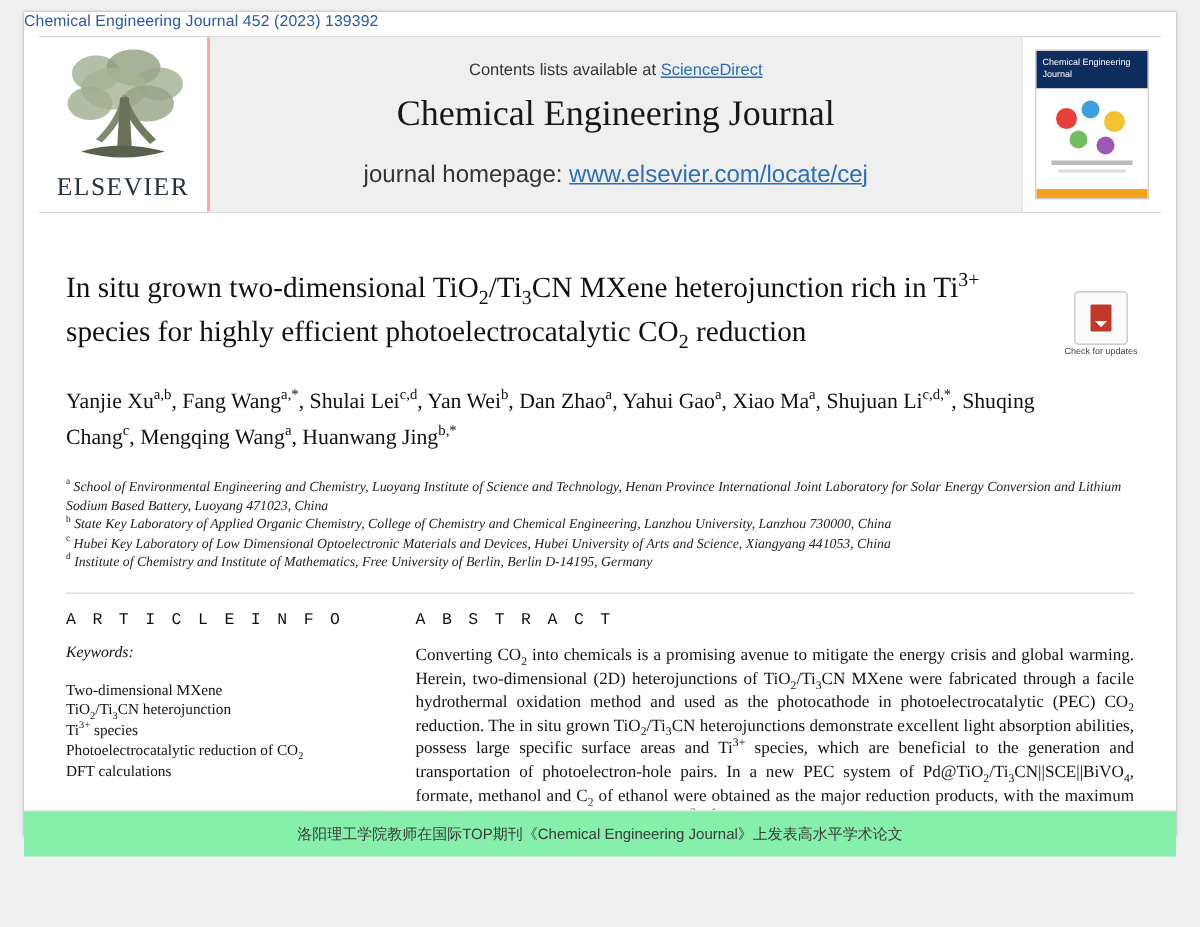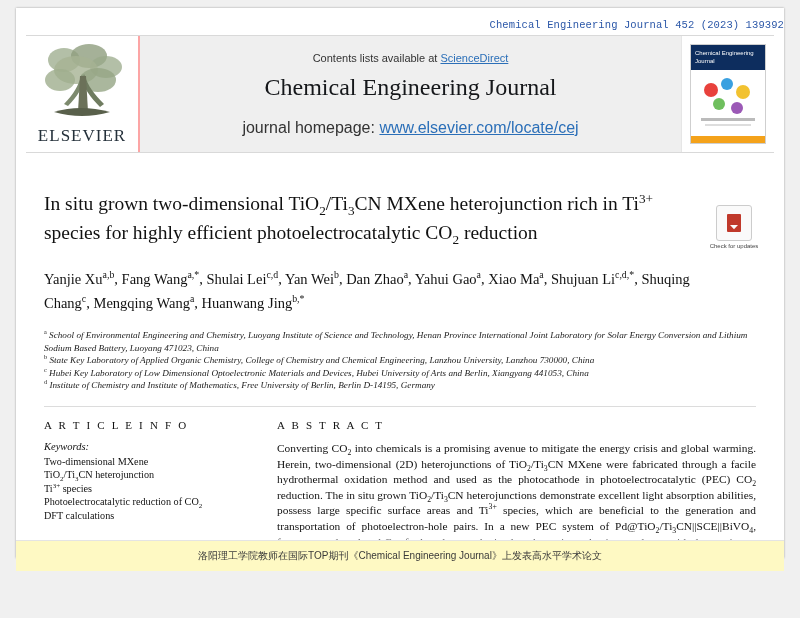"Chemical Engineering Journal 452 (2023)" .running-head { font-family: Liberation Mono, monospace -> Liberation Sans, sans-serif; padding-top: 11px -> 0; text-align: right -> left }
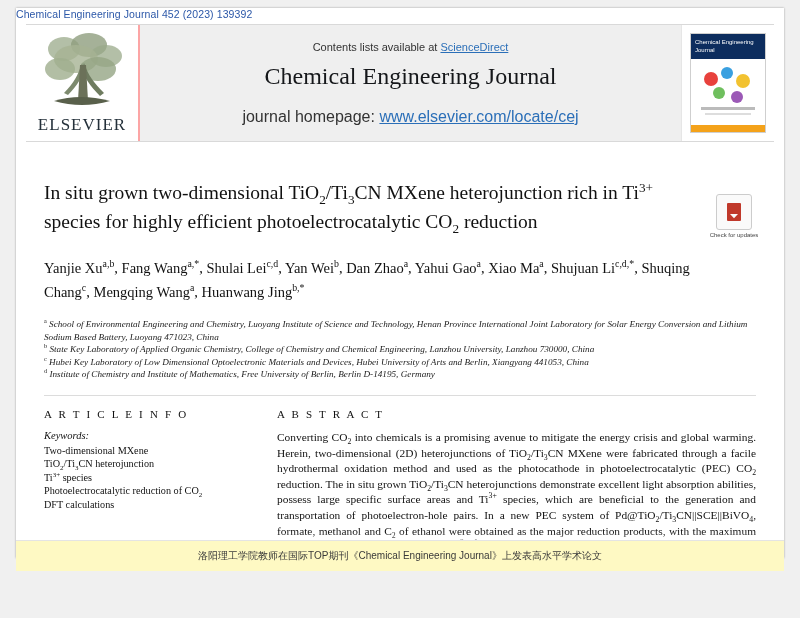"Hubei Key Laboratory of Low" span { text: Berlin -> Science }
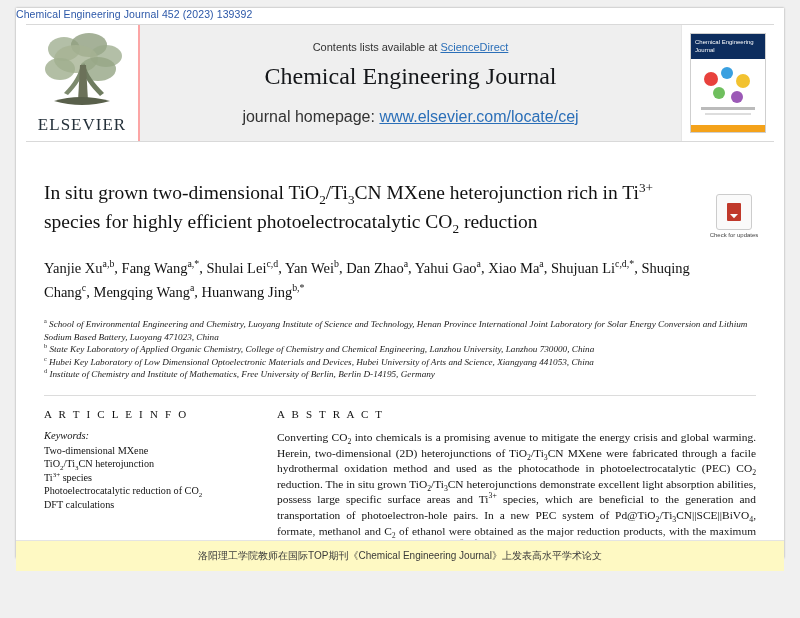"A R T I C" .sec-head { font-family: Liberation Serif, serif -> Liberation Mono, monospace }
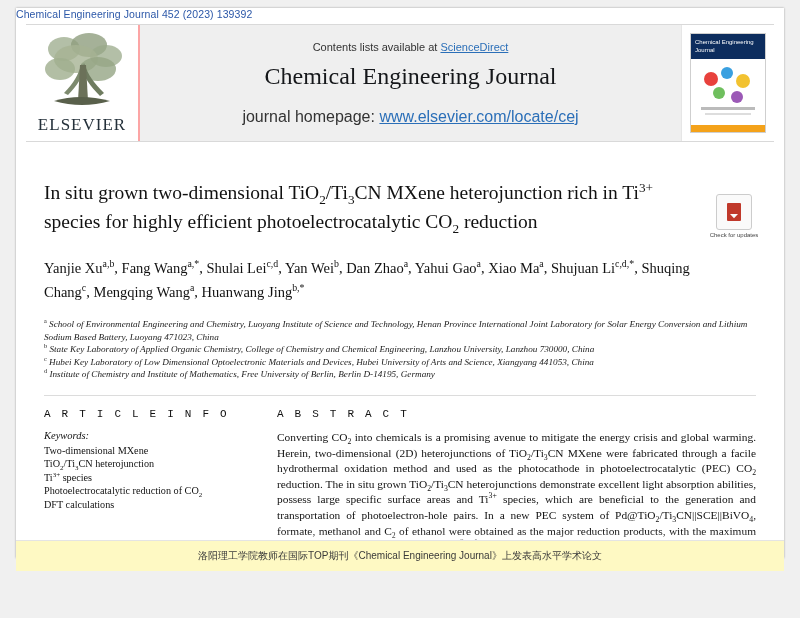"Keywords:" .kw-head { margin-bottom: 3px -> 13px }
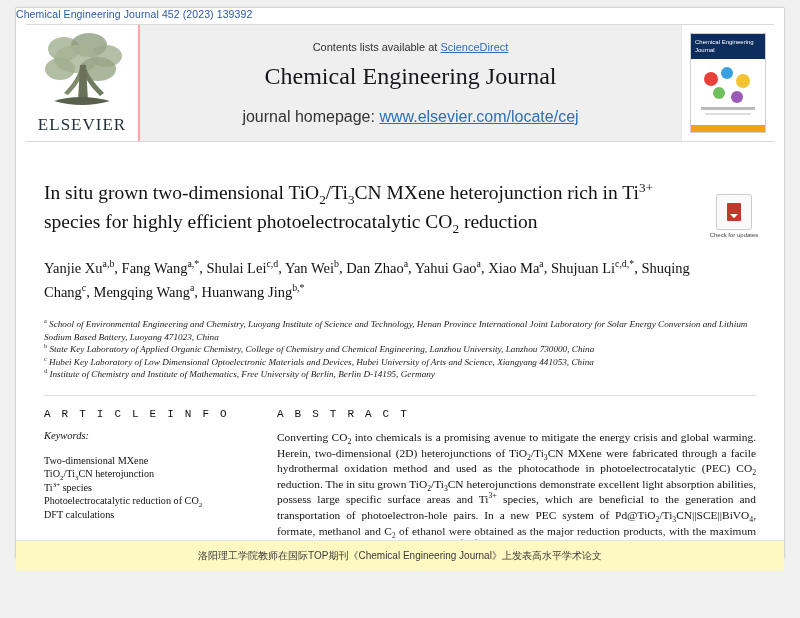"洛阳理工学院教师在国际TOP期刊《Chemical Engineering" .banner { background: #fef9c3 -> #86efac }
